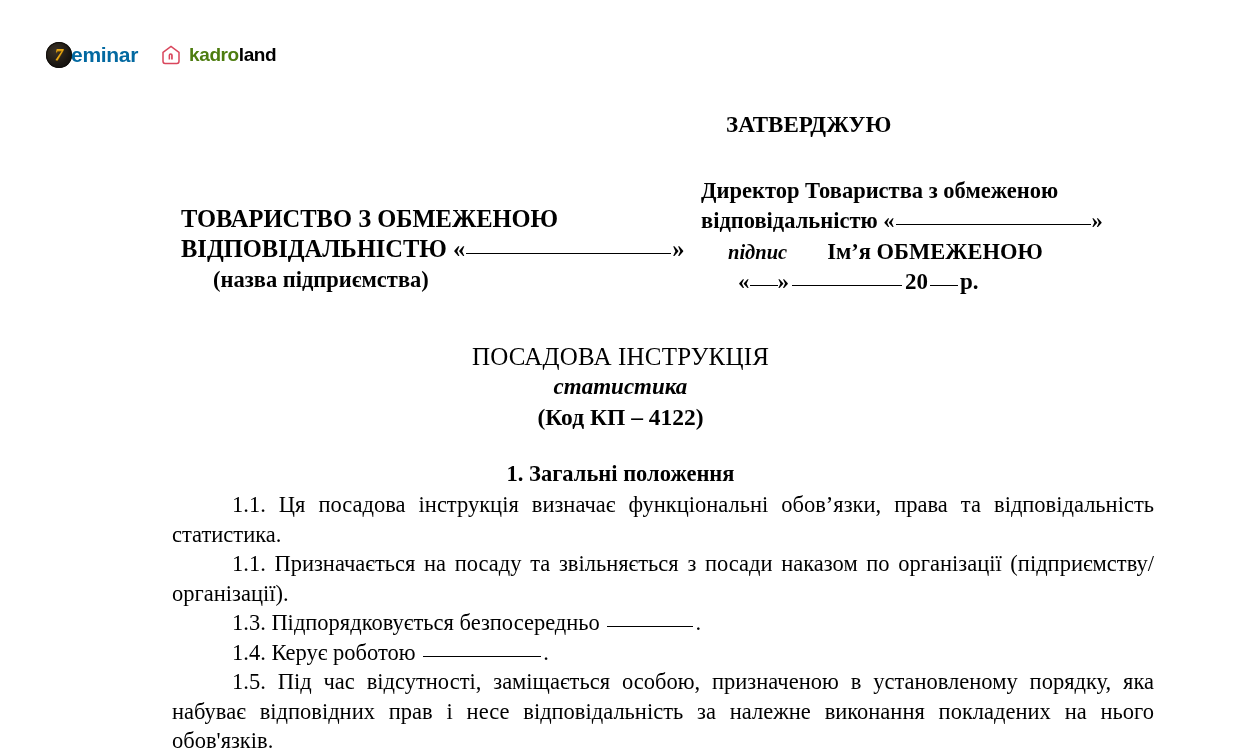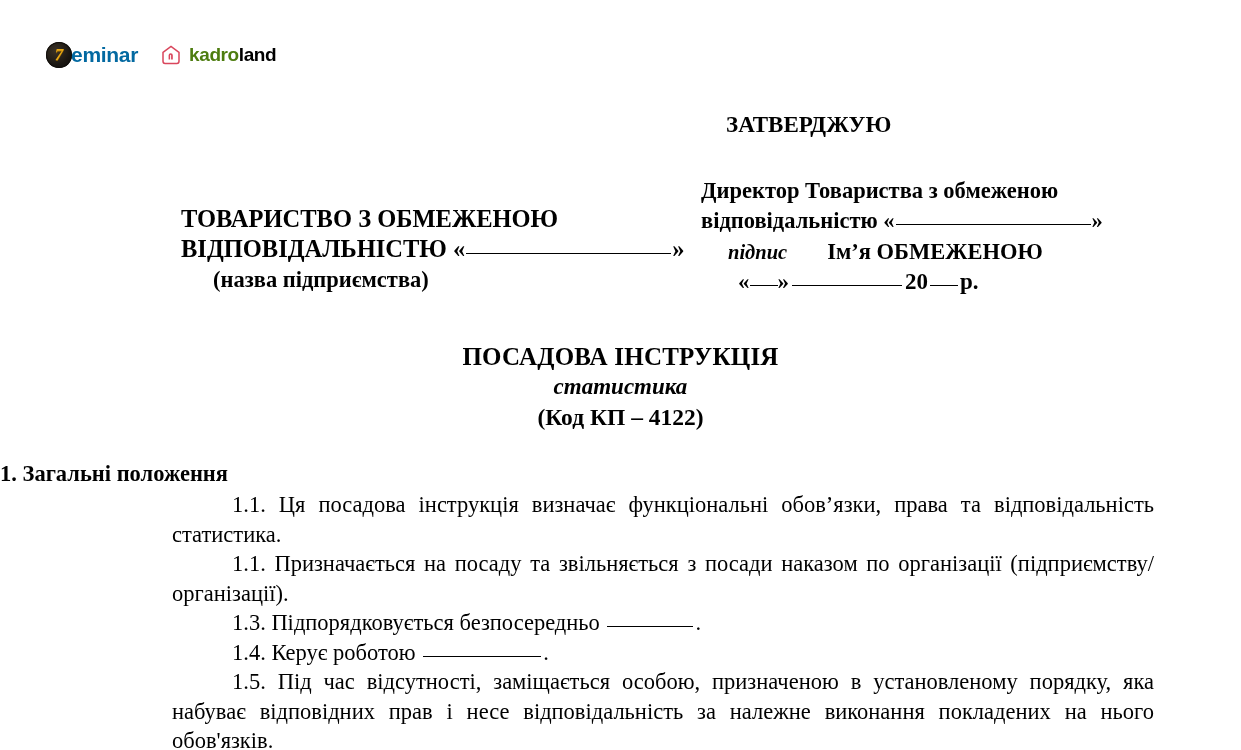"ПОСАДОВА ІНСТРУКЦІЯ" .doc-title-main { font-weight: 700 -> 400 }
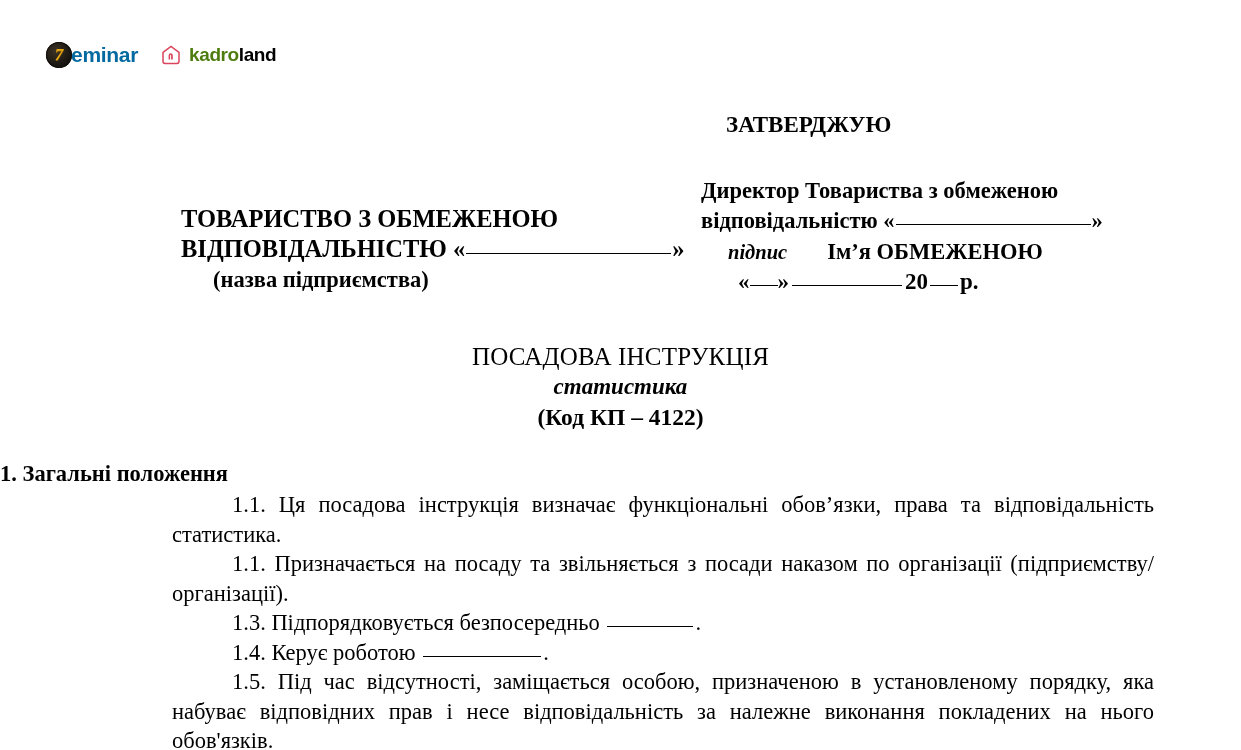"1. Загальні положення" .section-heading { text-align: left -> center }
